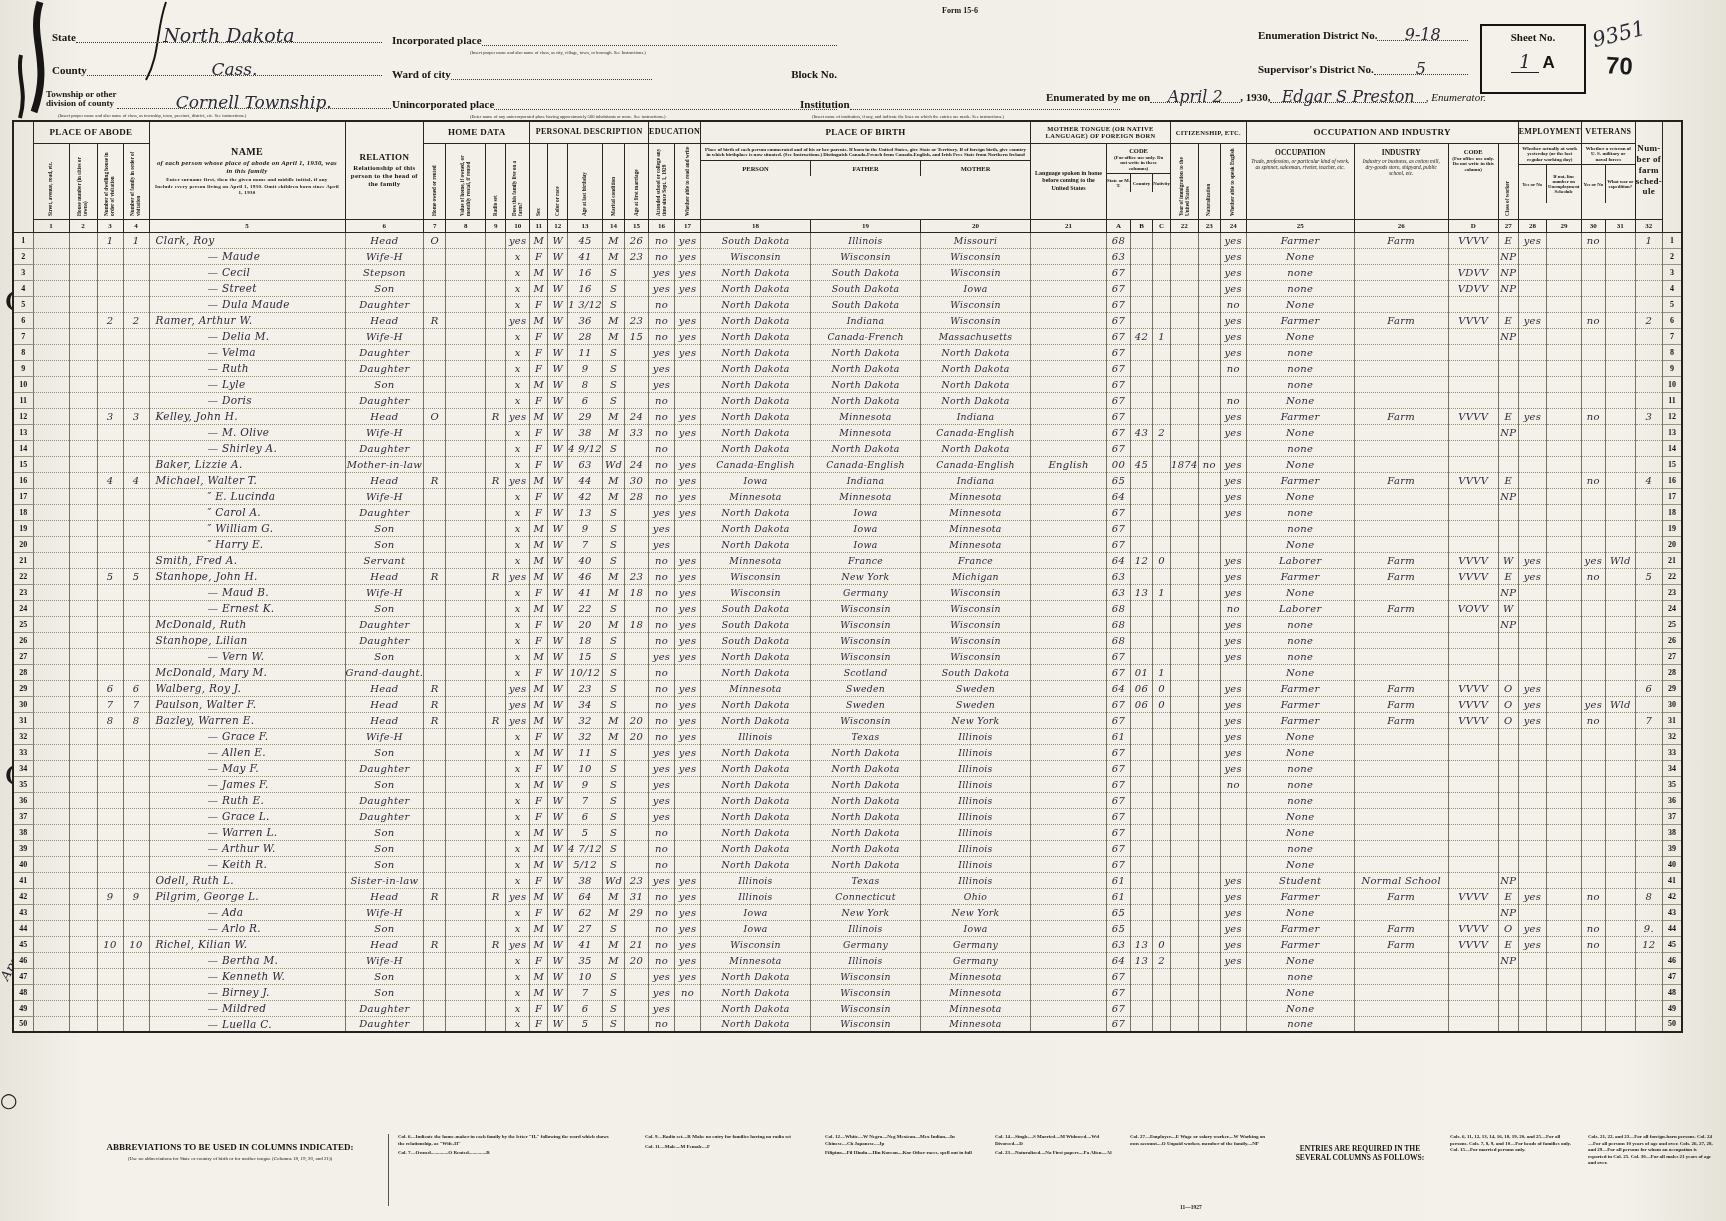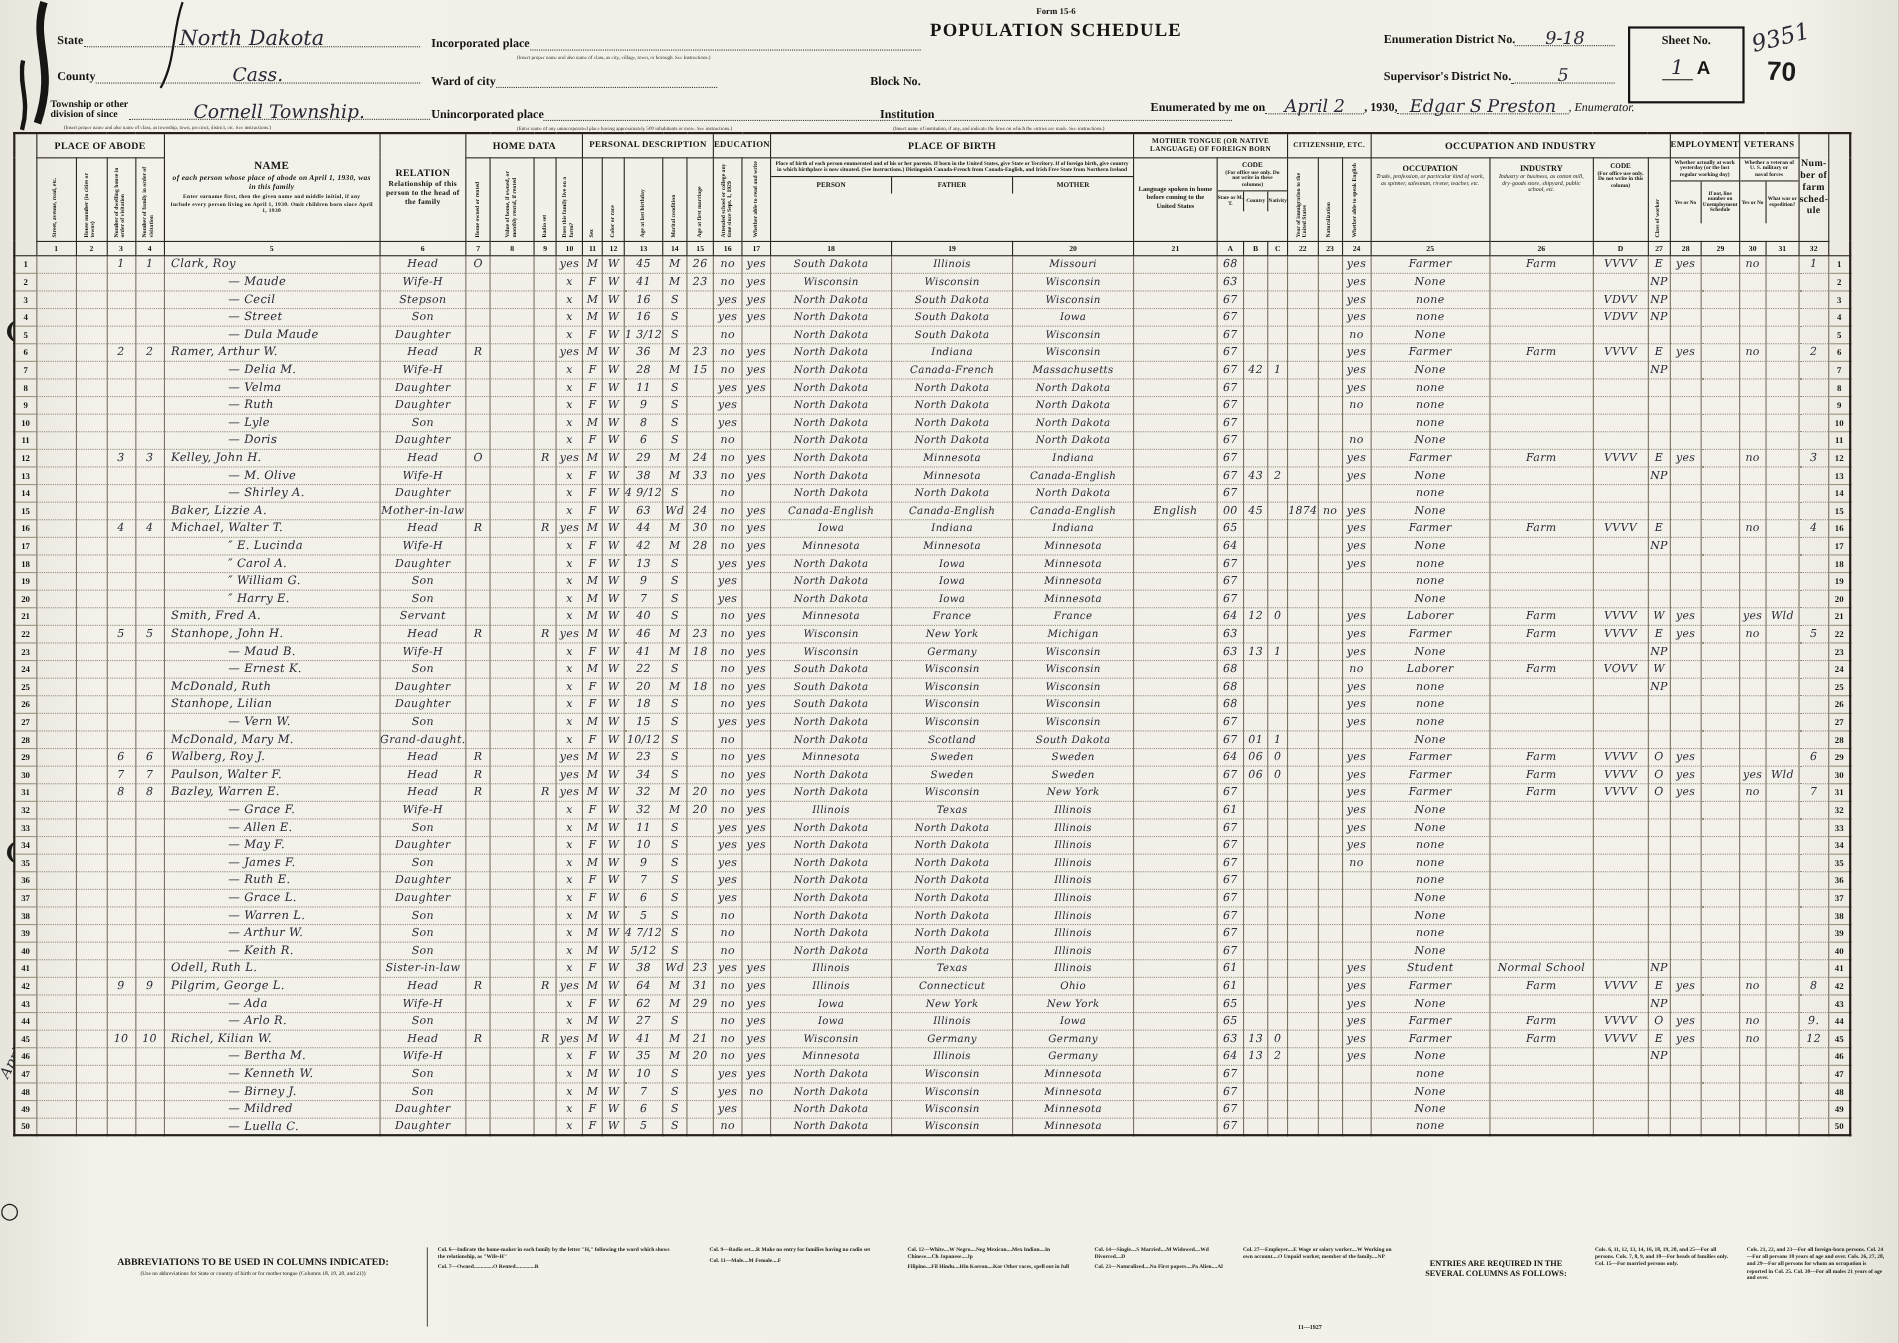"POPULATION SCHEDULE" div.t-sub { html: <div>POPULATION SCHEDULE</div> -> none }
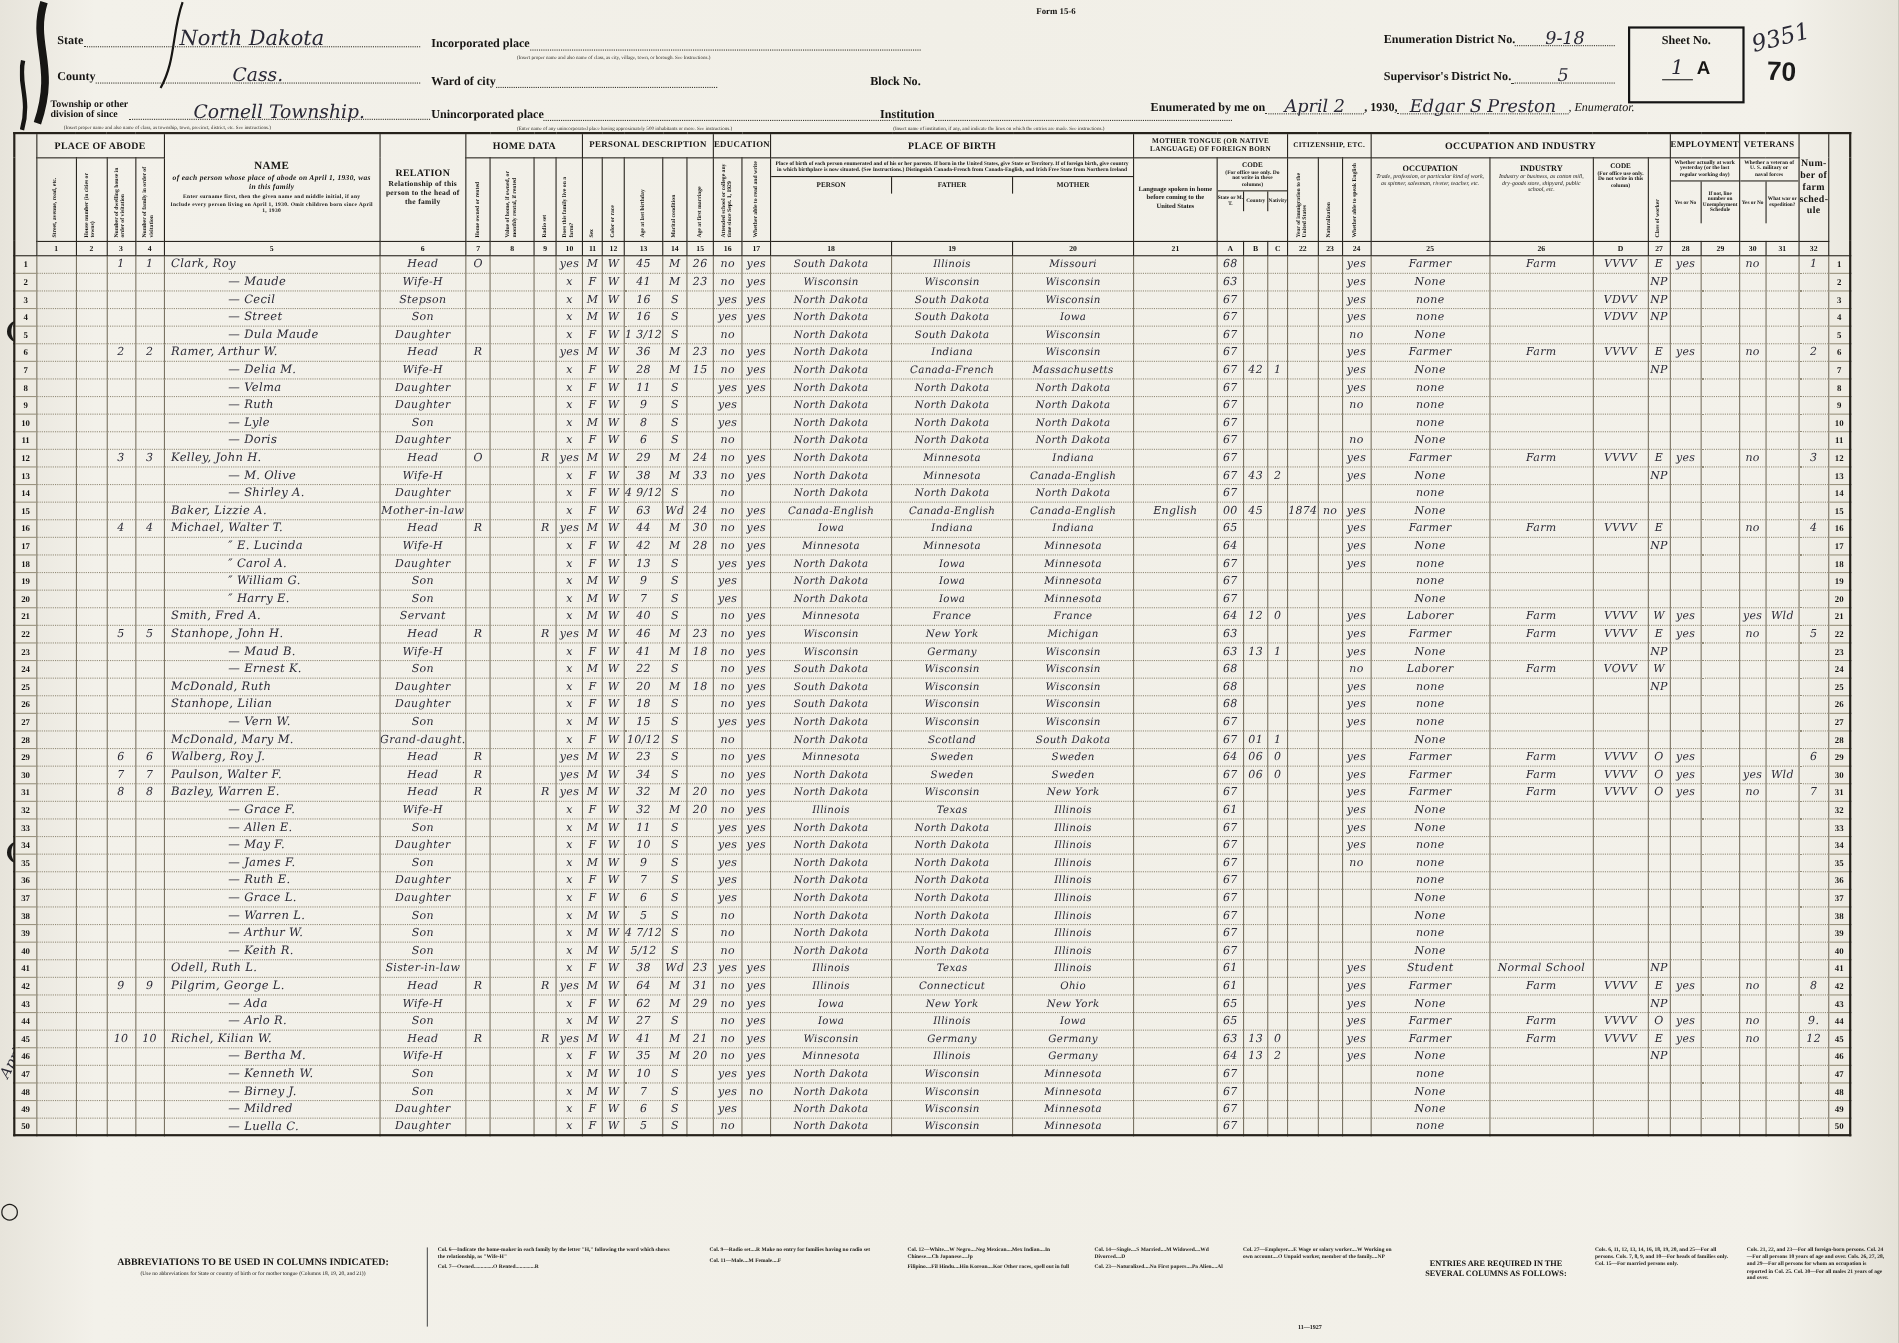"division of since" span { text: since -> county }
